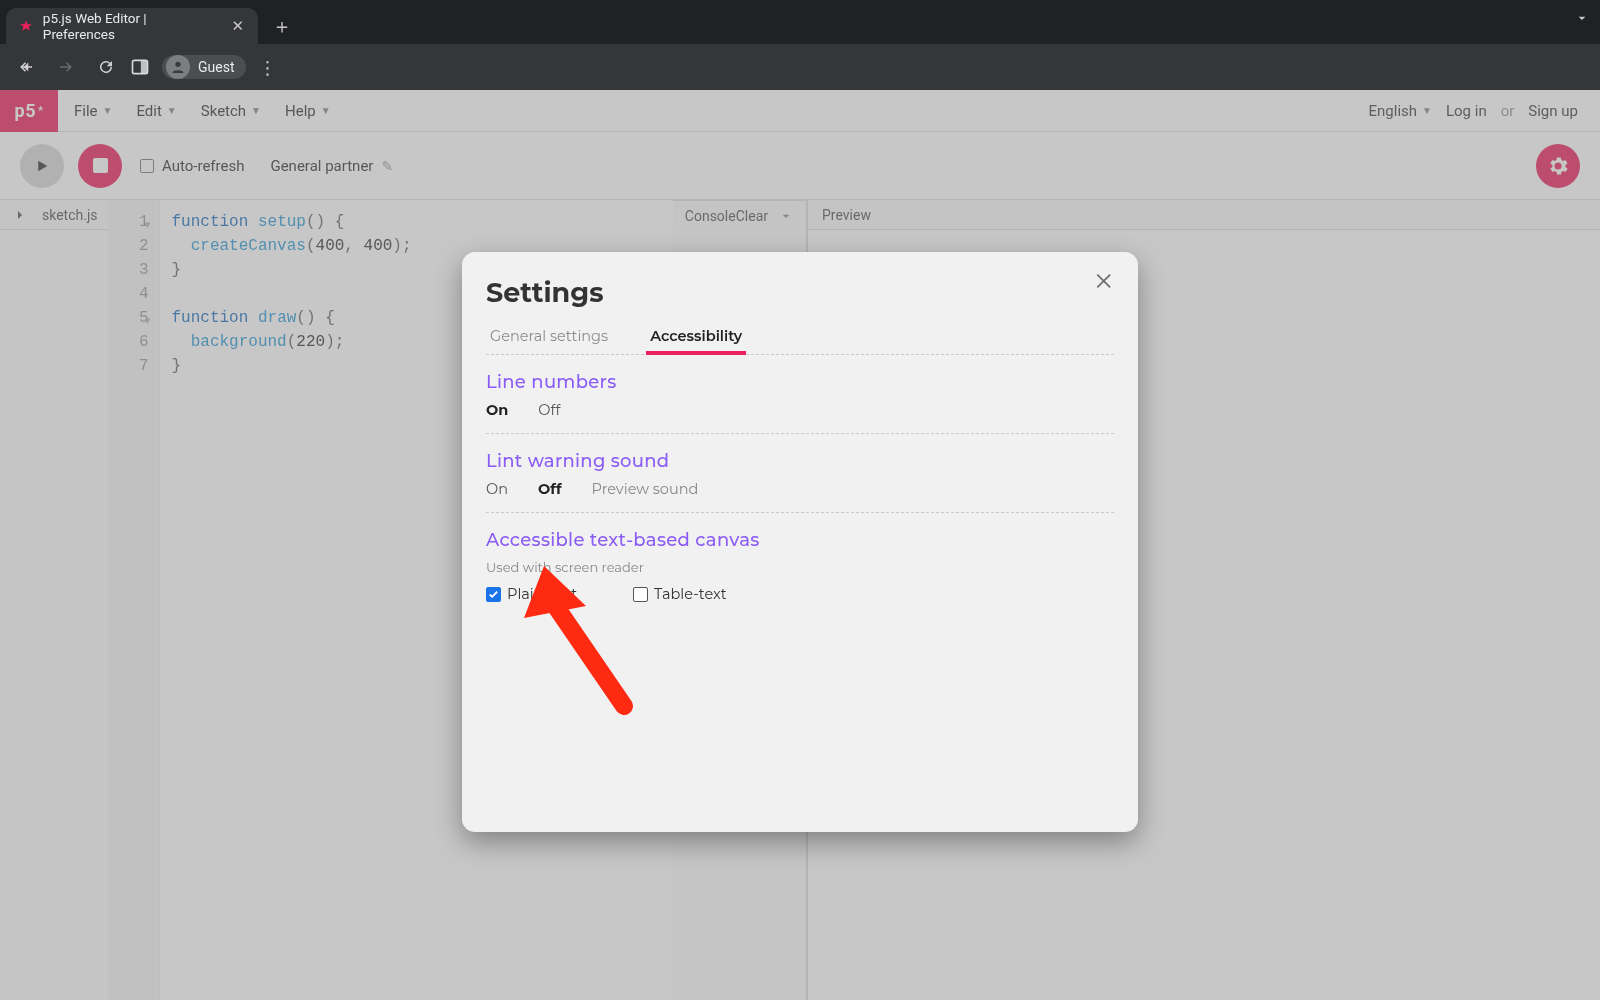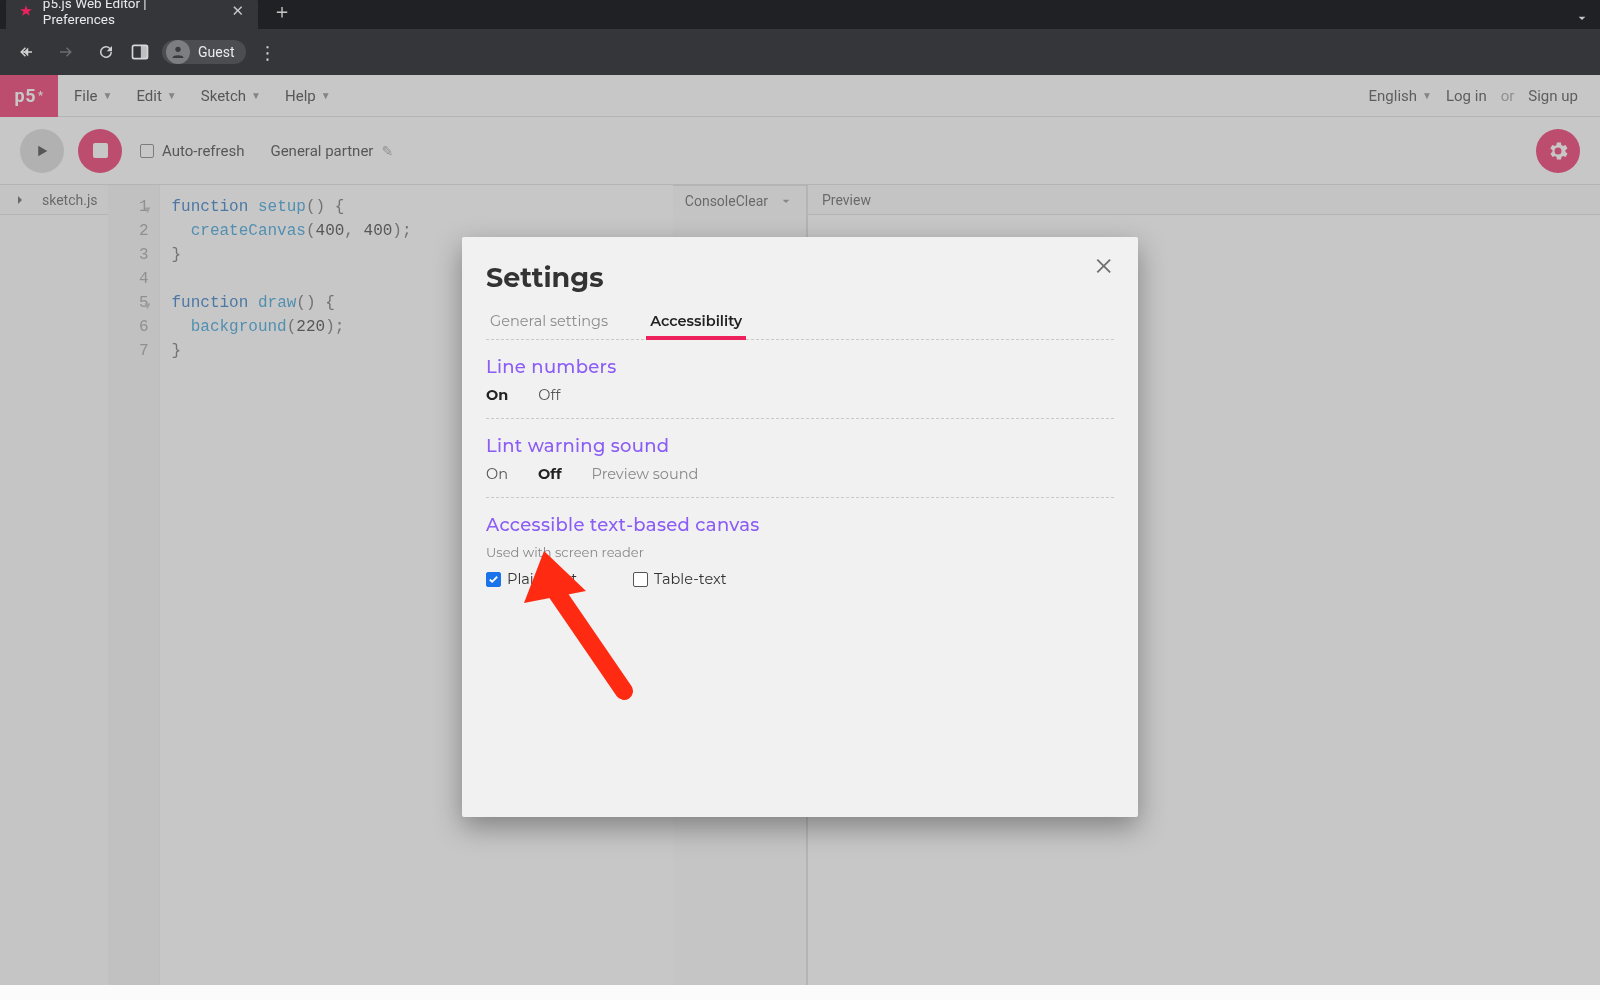"p5.js Web Editor | Preferences" .tabstrip { height: 29px -> 44px }
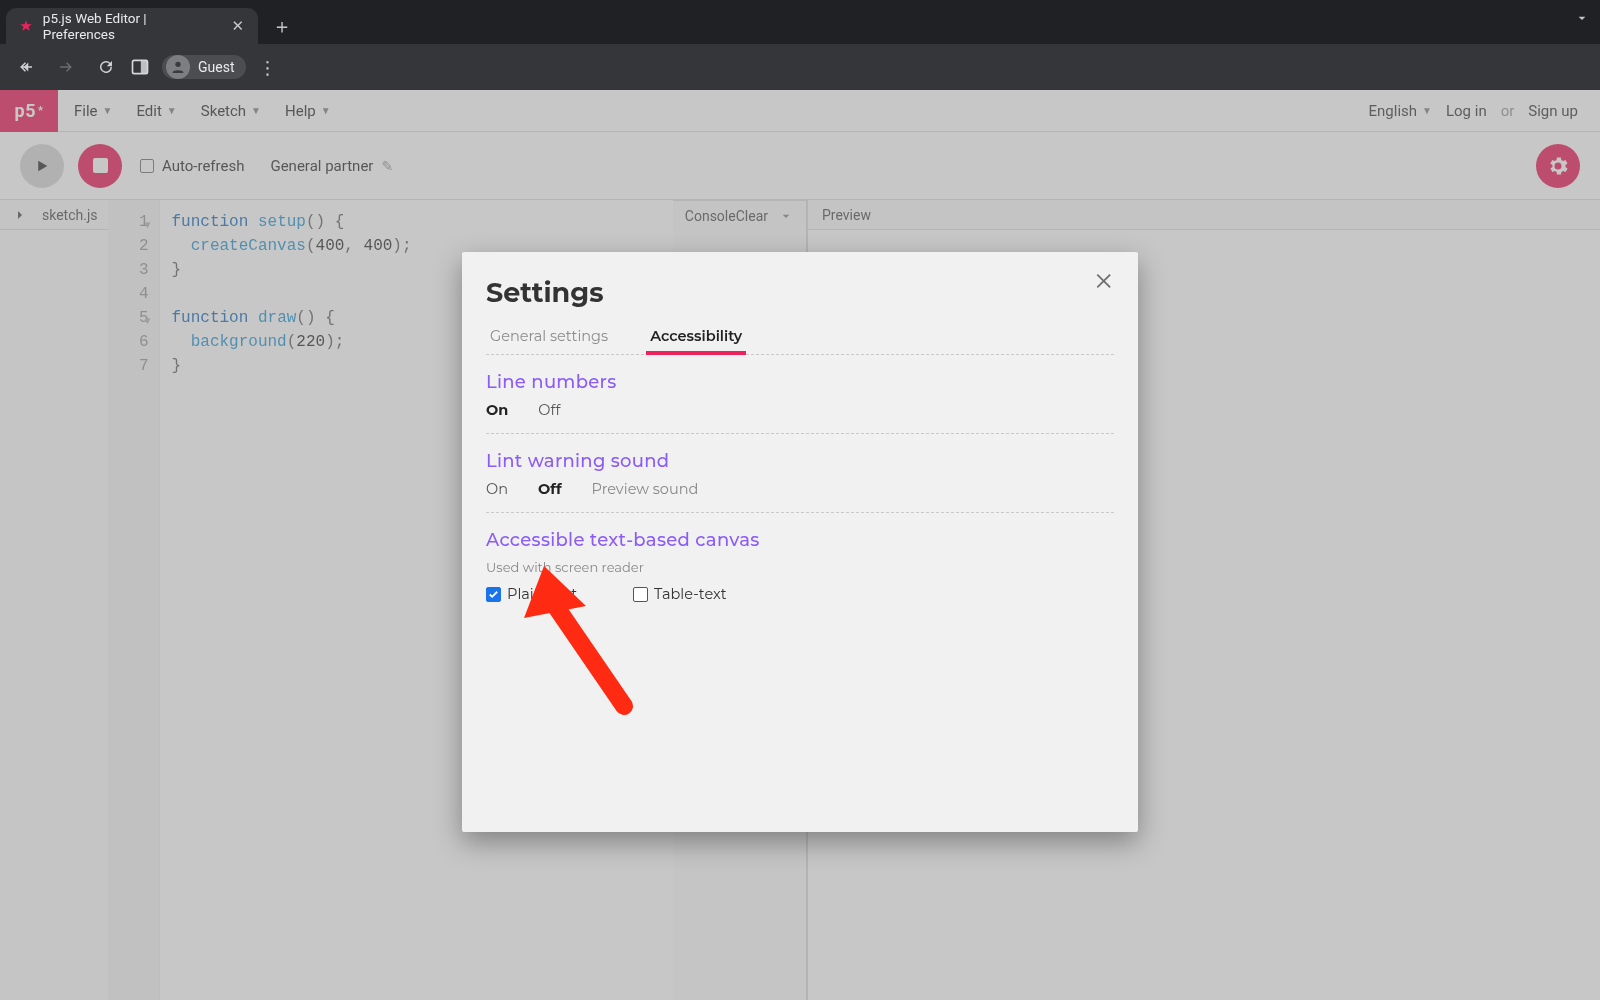"Settings" .modal { border-radius: 2px -> 13px }
